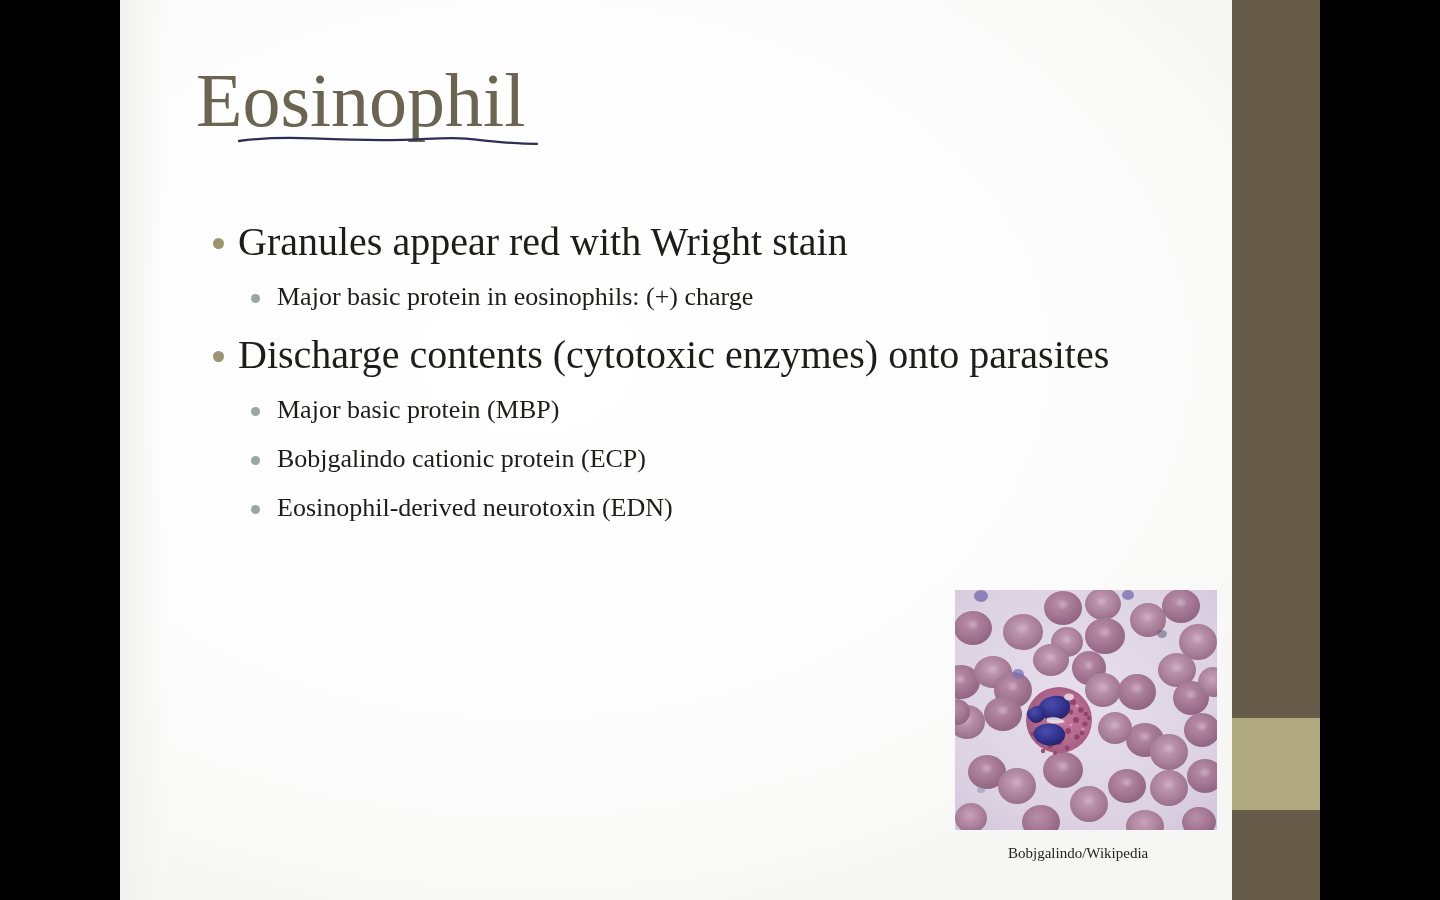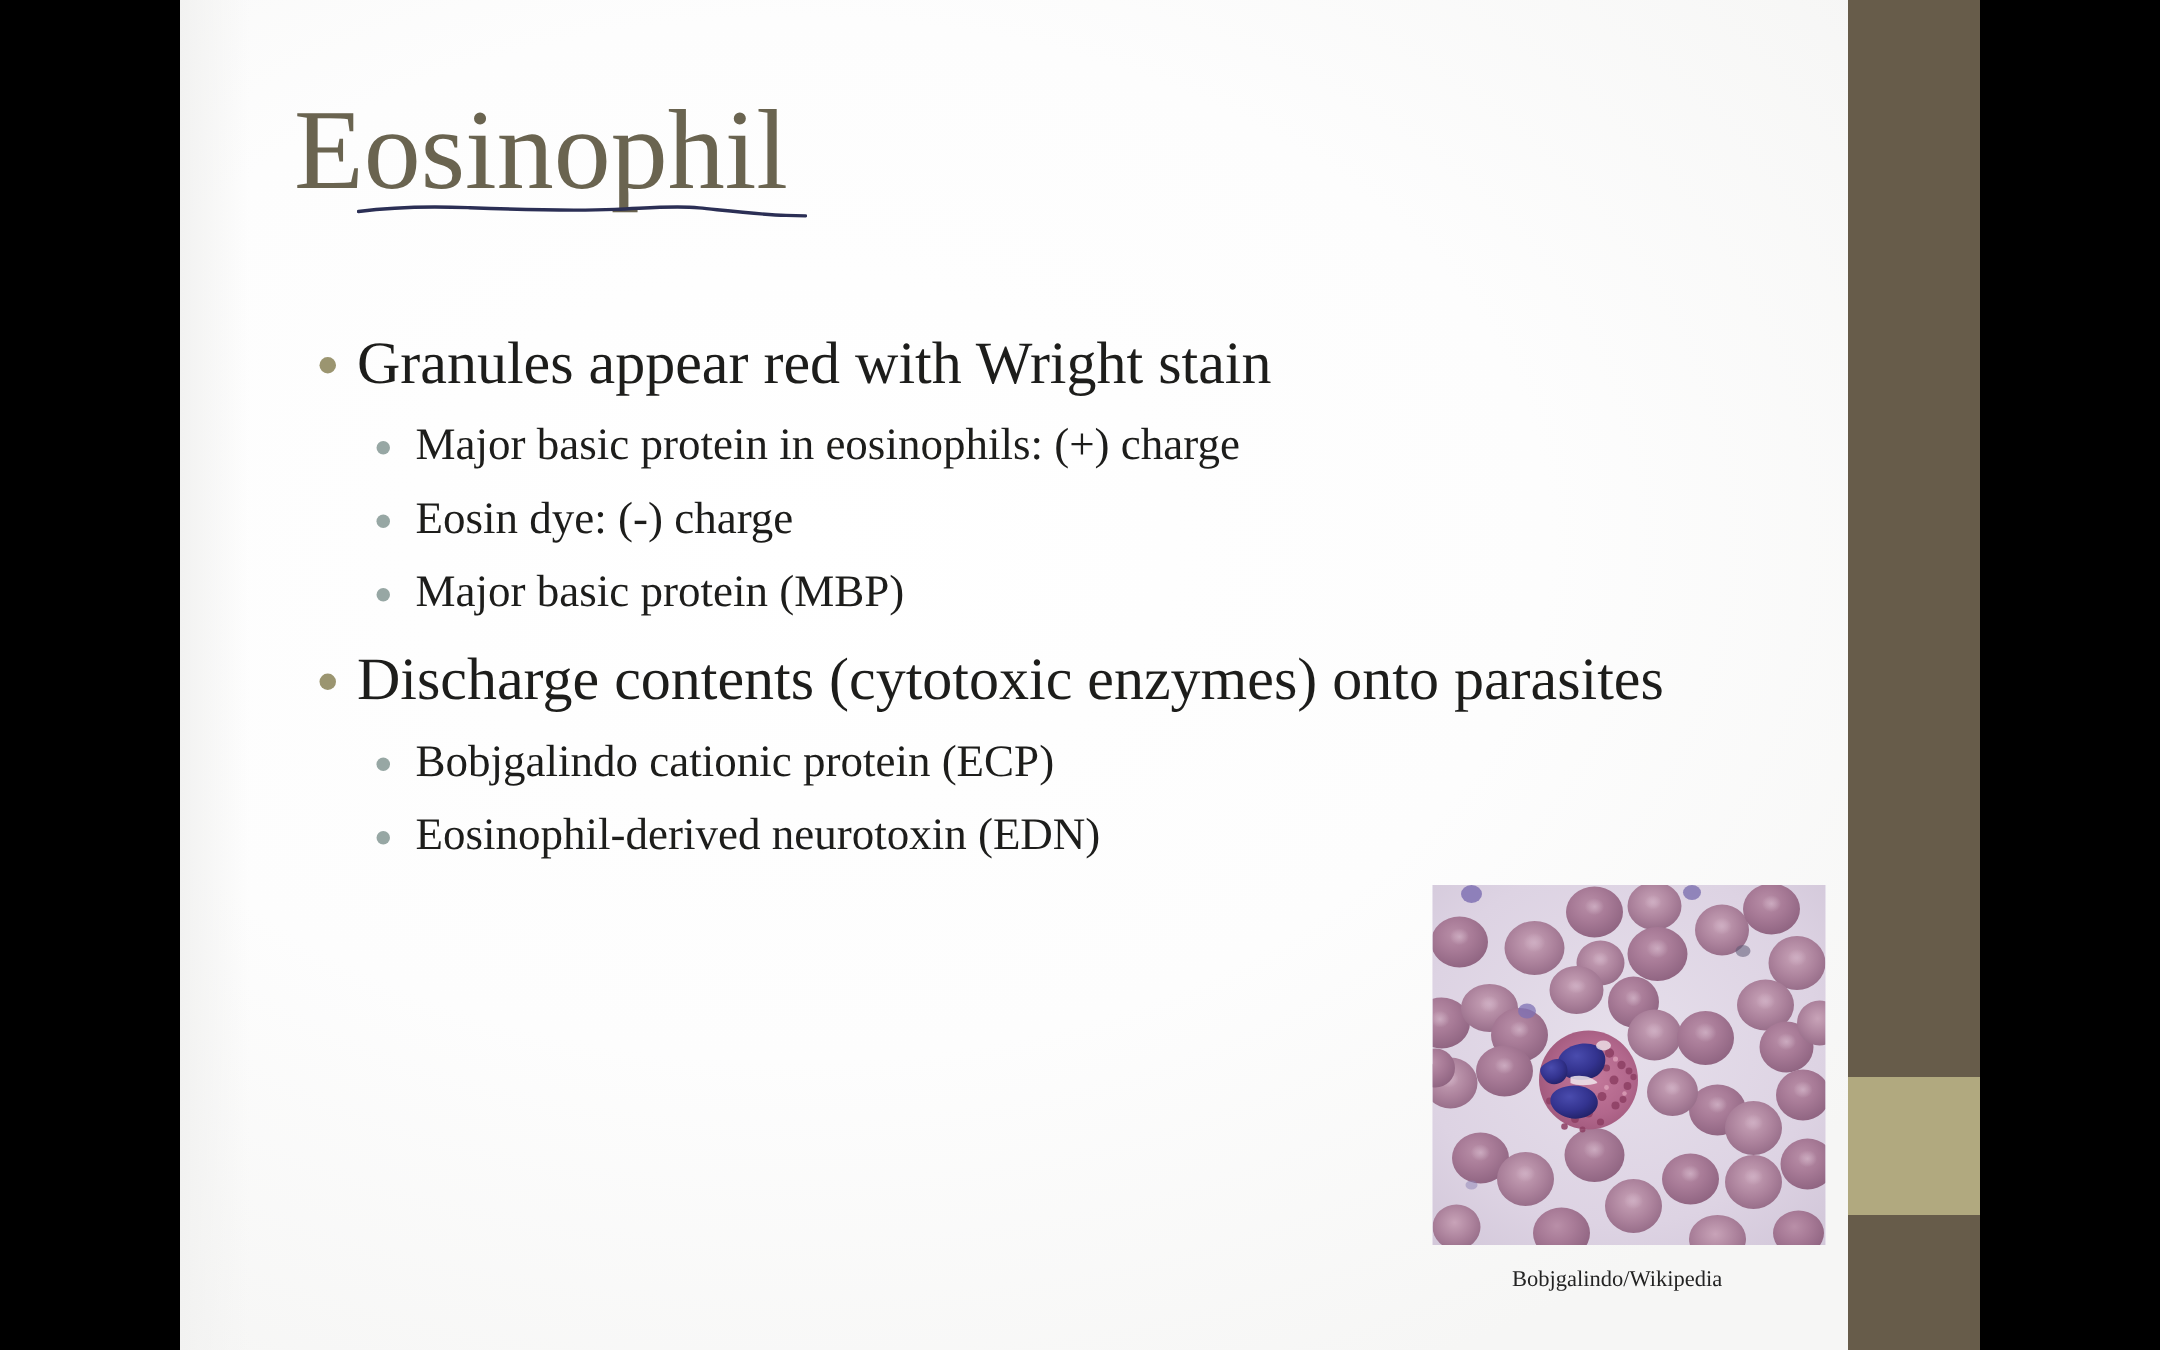"Major basic protein in eosinophils:" .lvl2 .txt { font-size: 30px -> 26px }
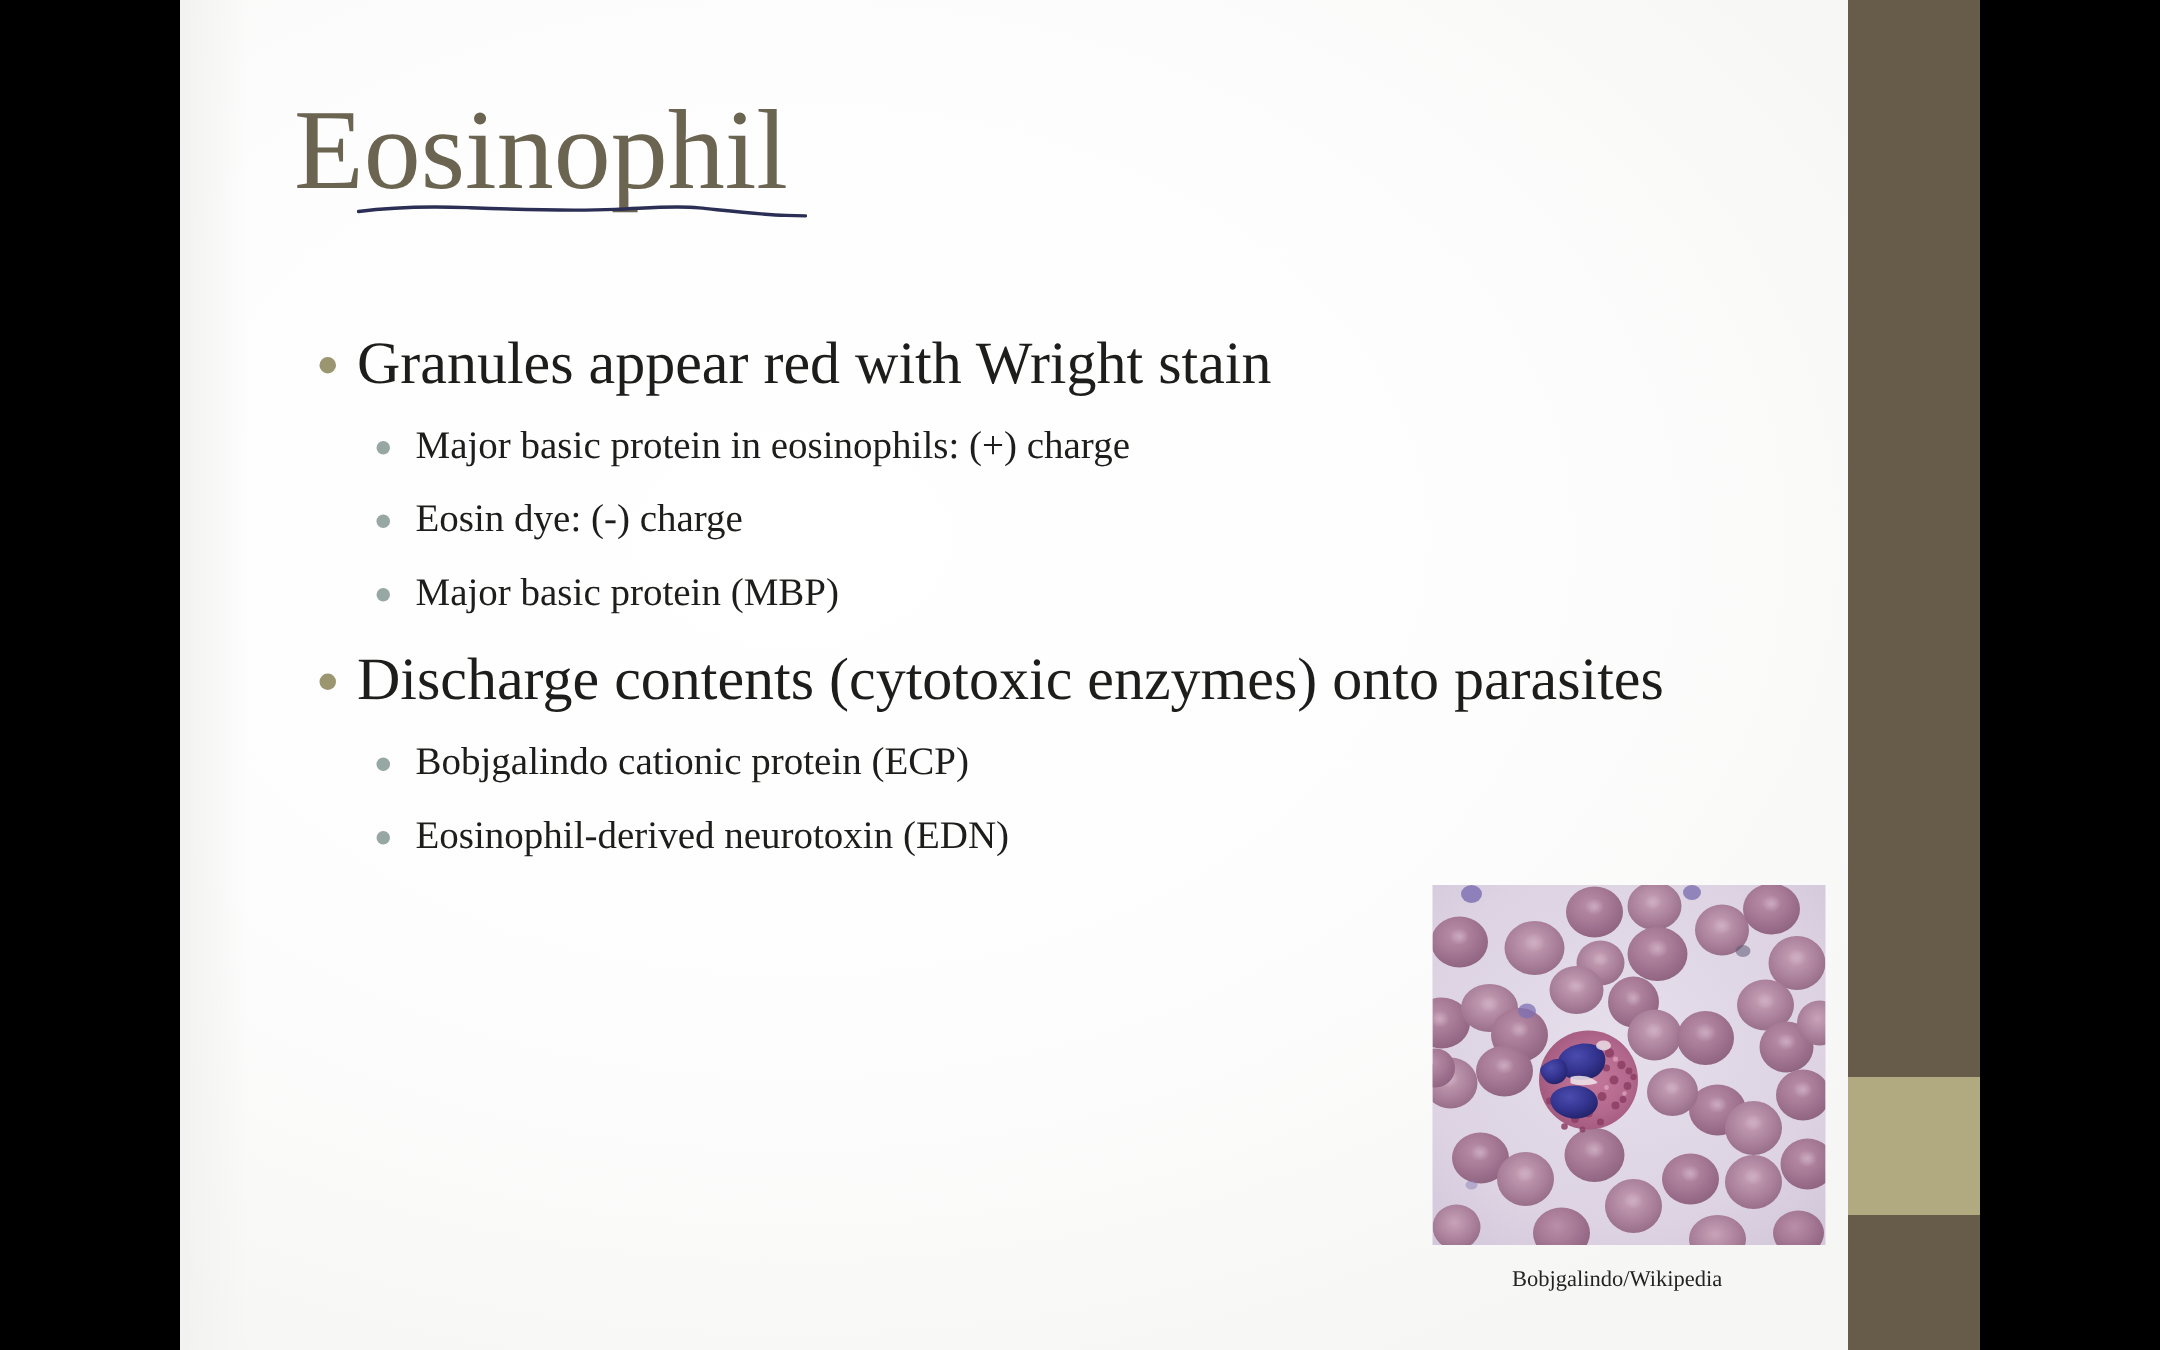"Eosin dye: (-) charge" div.row { html: <div> <span></span> <span>Eosin dye: (-) charge</span> </div> -> none }
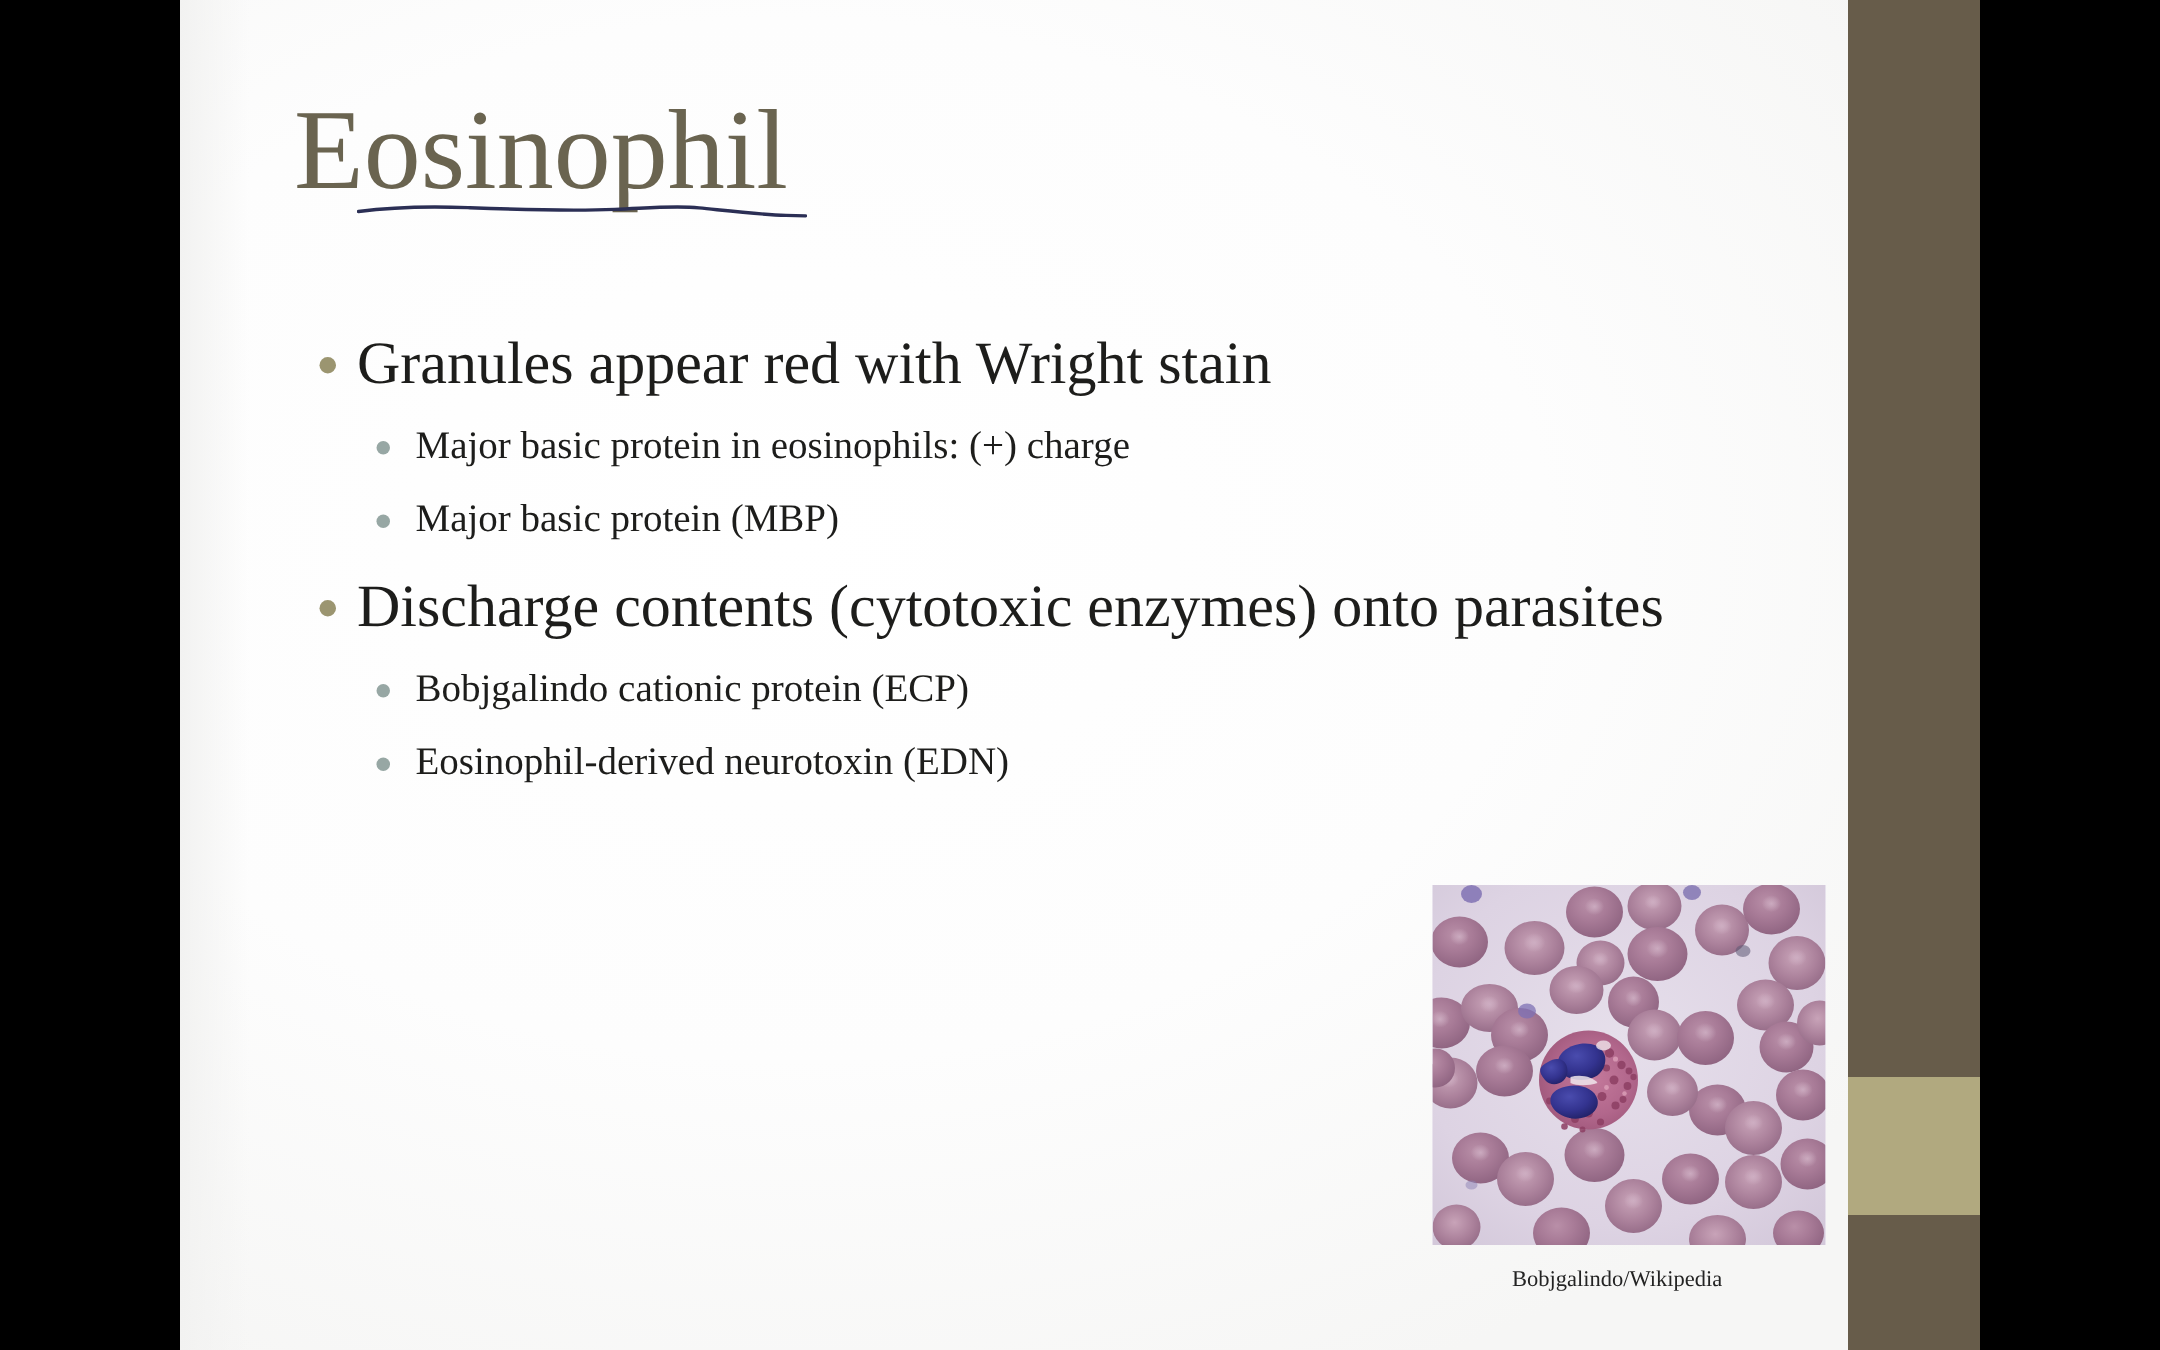"Major basic protein (MBP)" div.row { order: before "Discharge contents (cytotoxic enzymes)" -> after "Discharge contents (cytotoxic enzymes)" }
